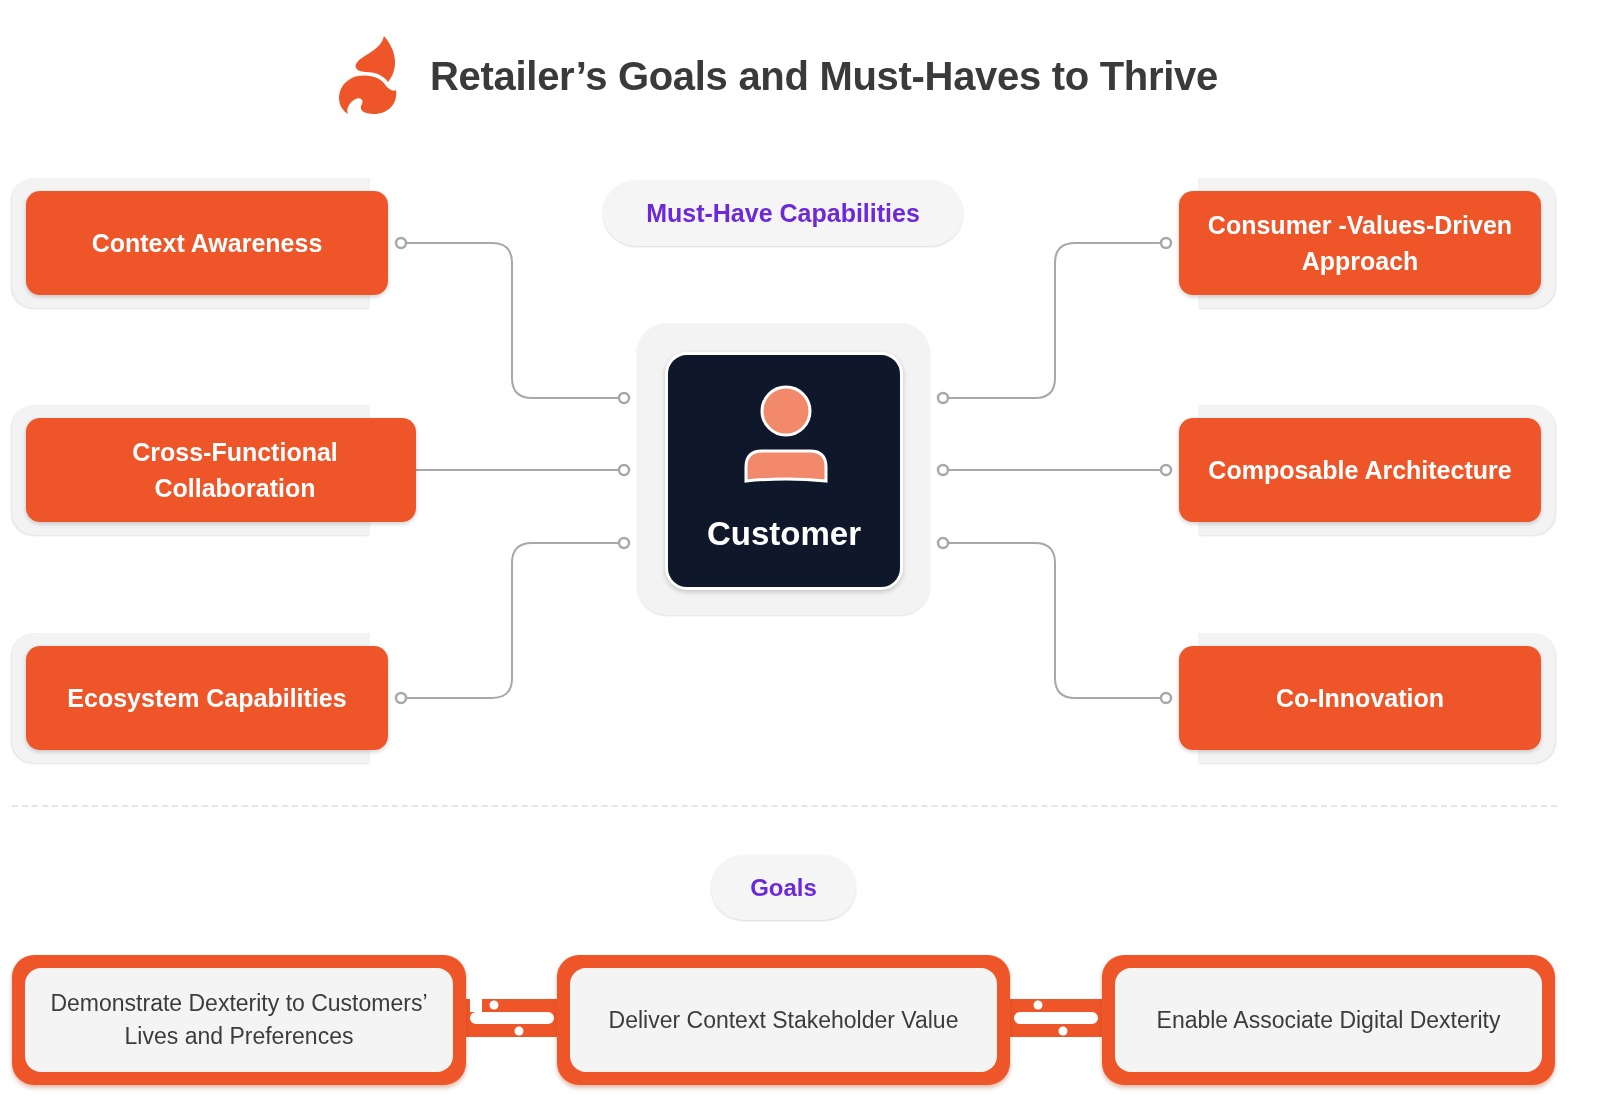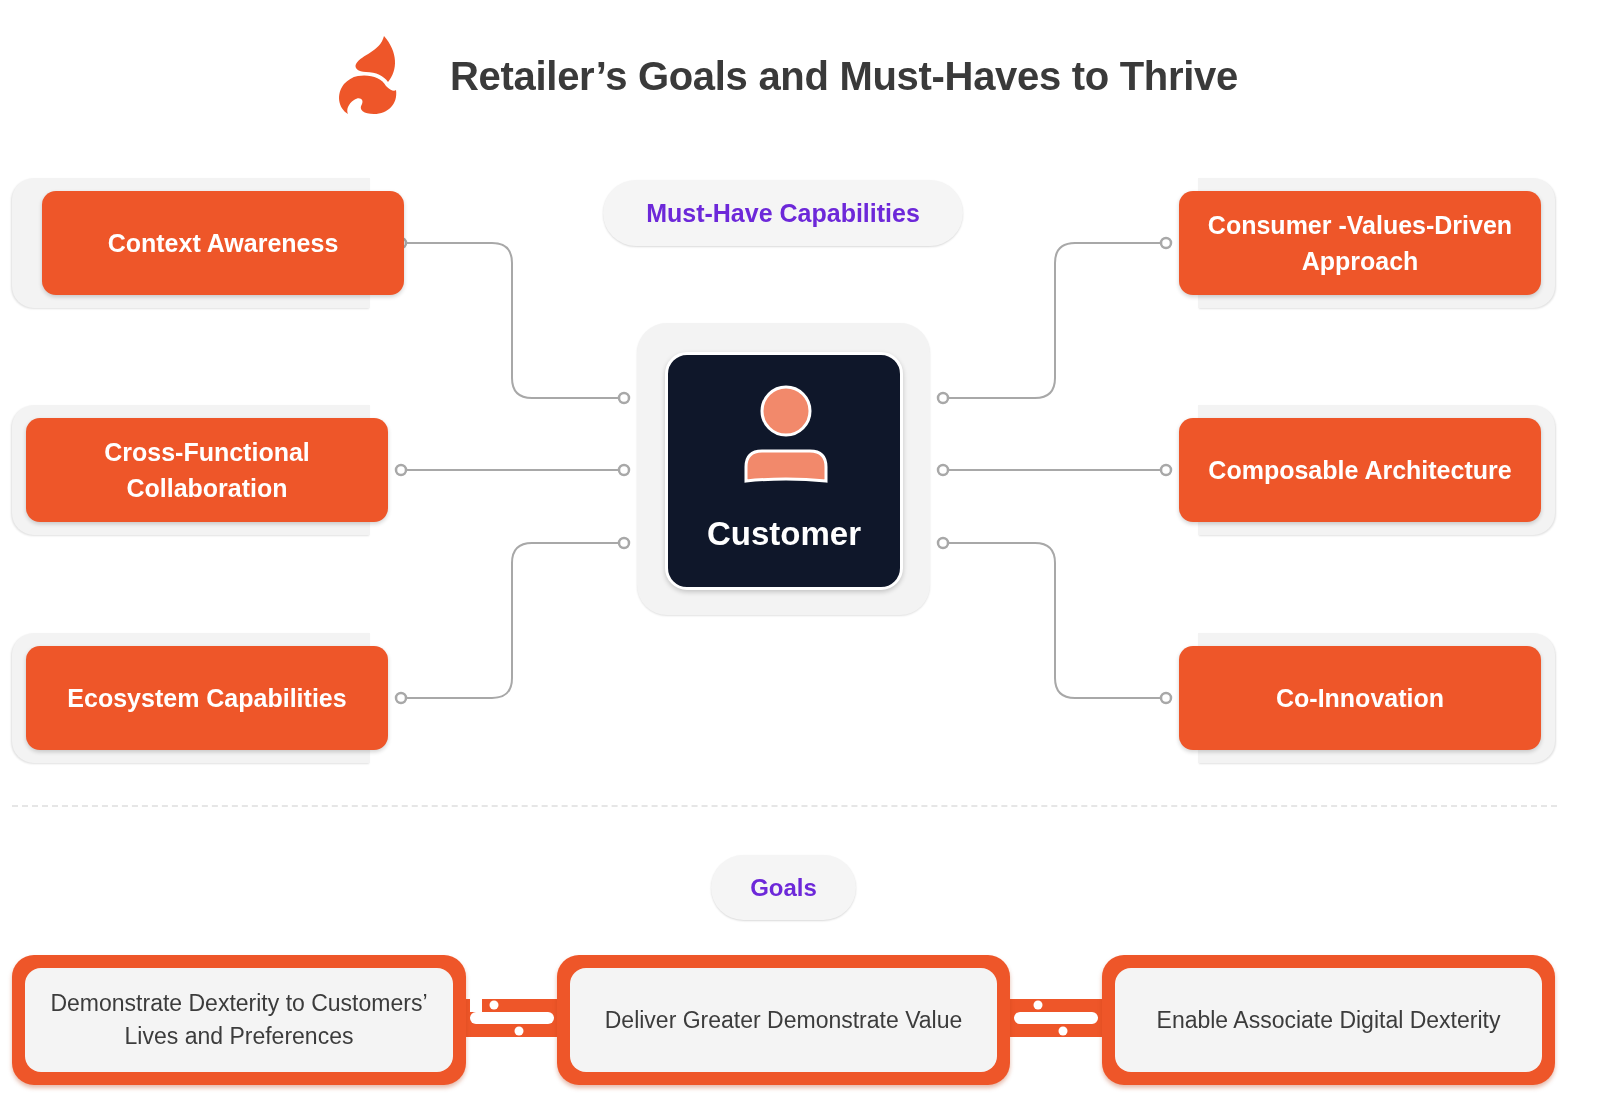"Retailer’s Goals and Must-Haves to" .title { margin-left: 52px -> 32px }
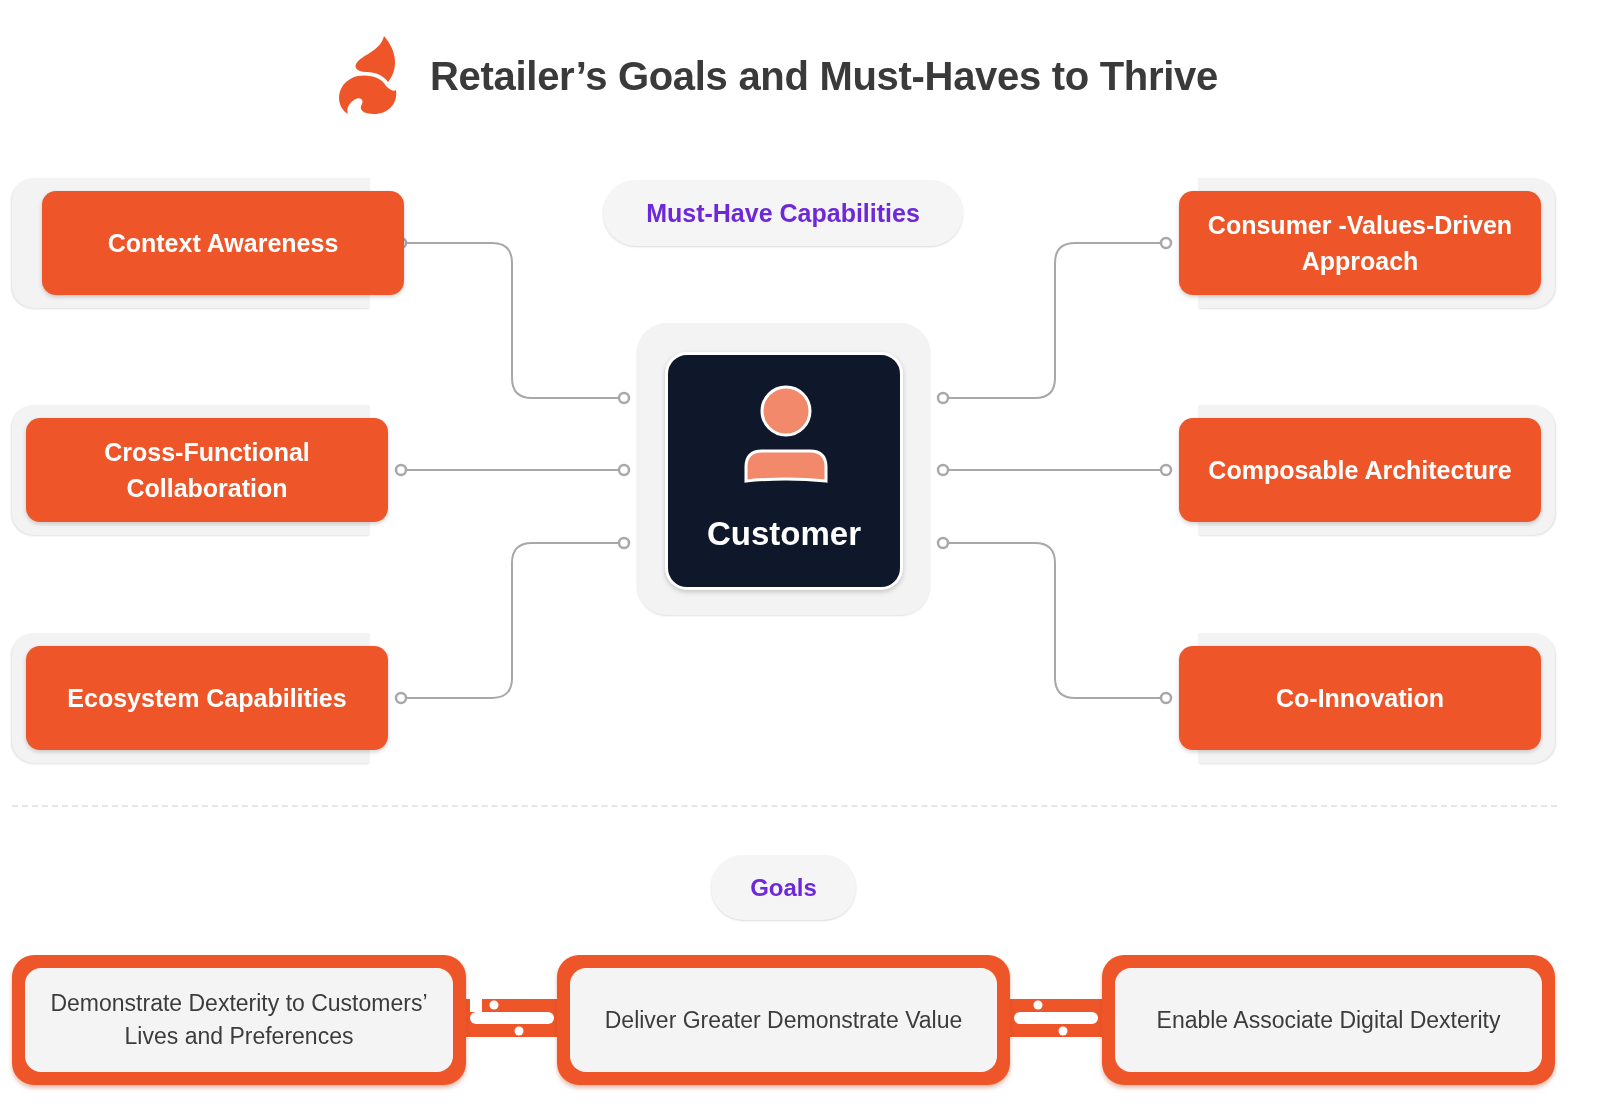"Context Awareness" div.cap { margin-left: 16px -> none }
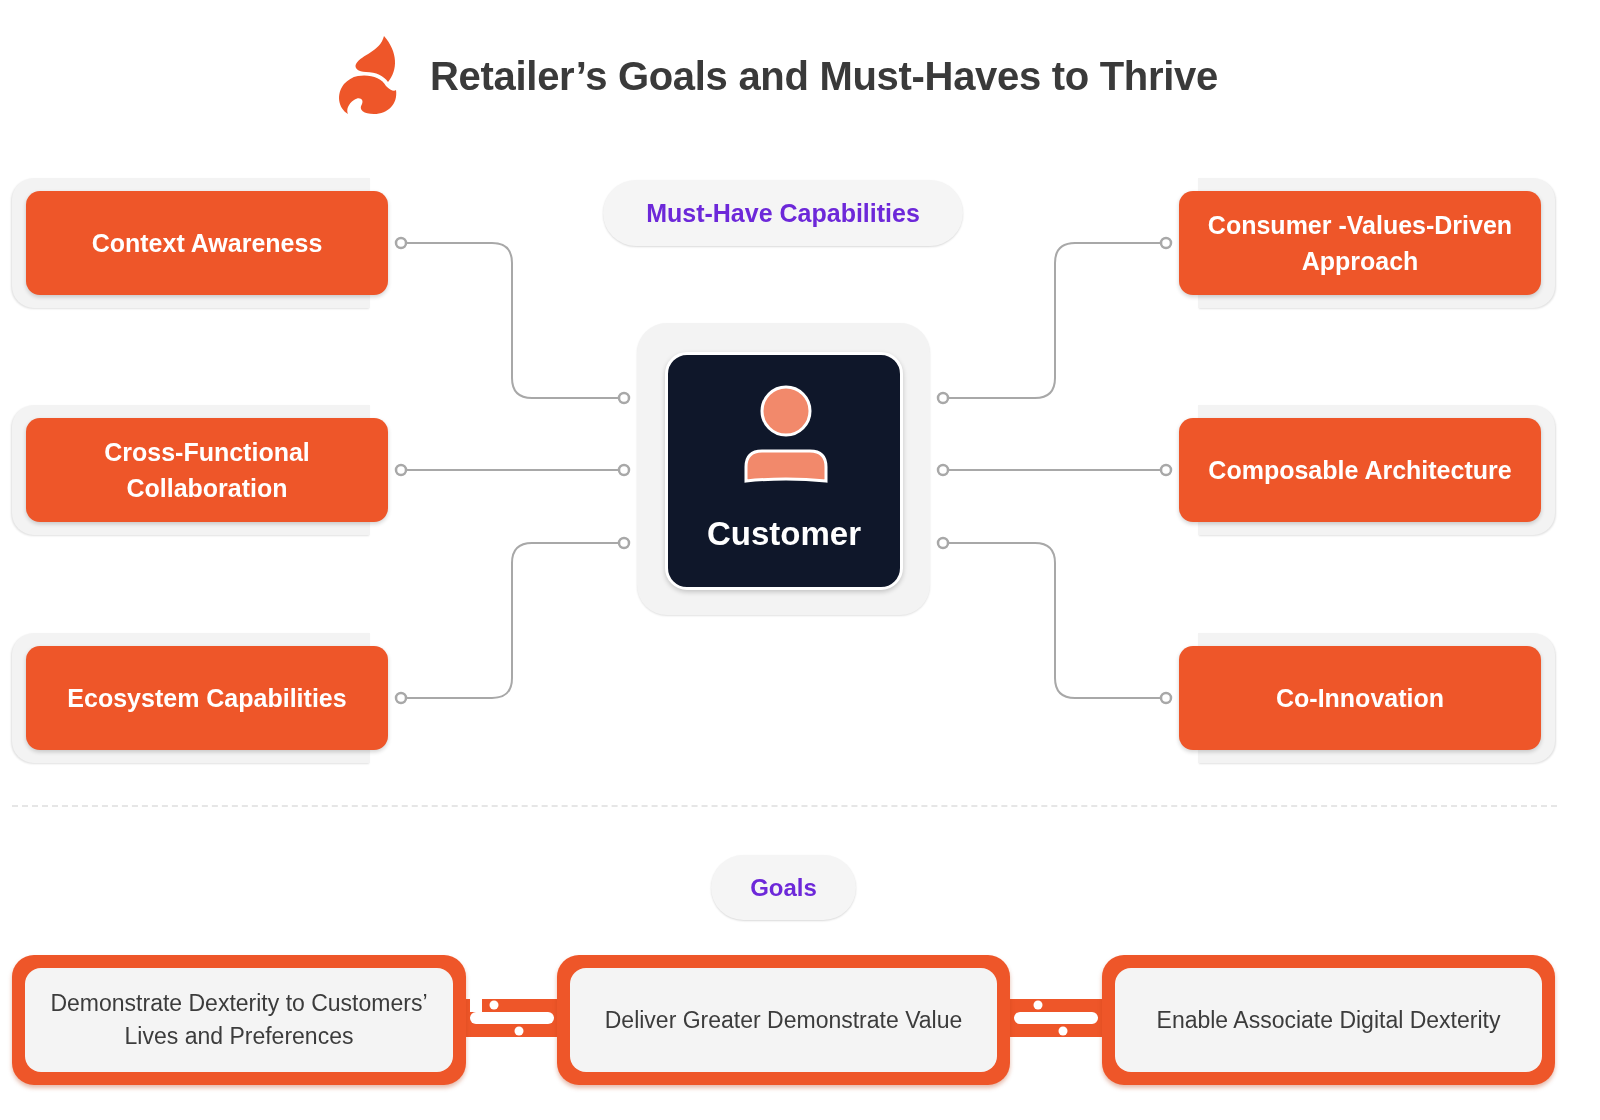"Cross-Functional Collaboration" div.cap { padding-left: none -> 28px }
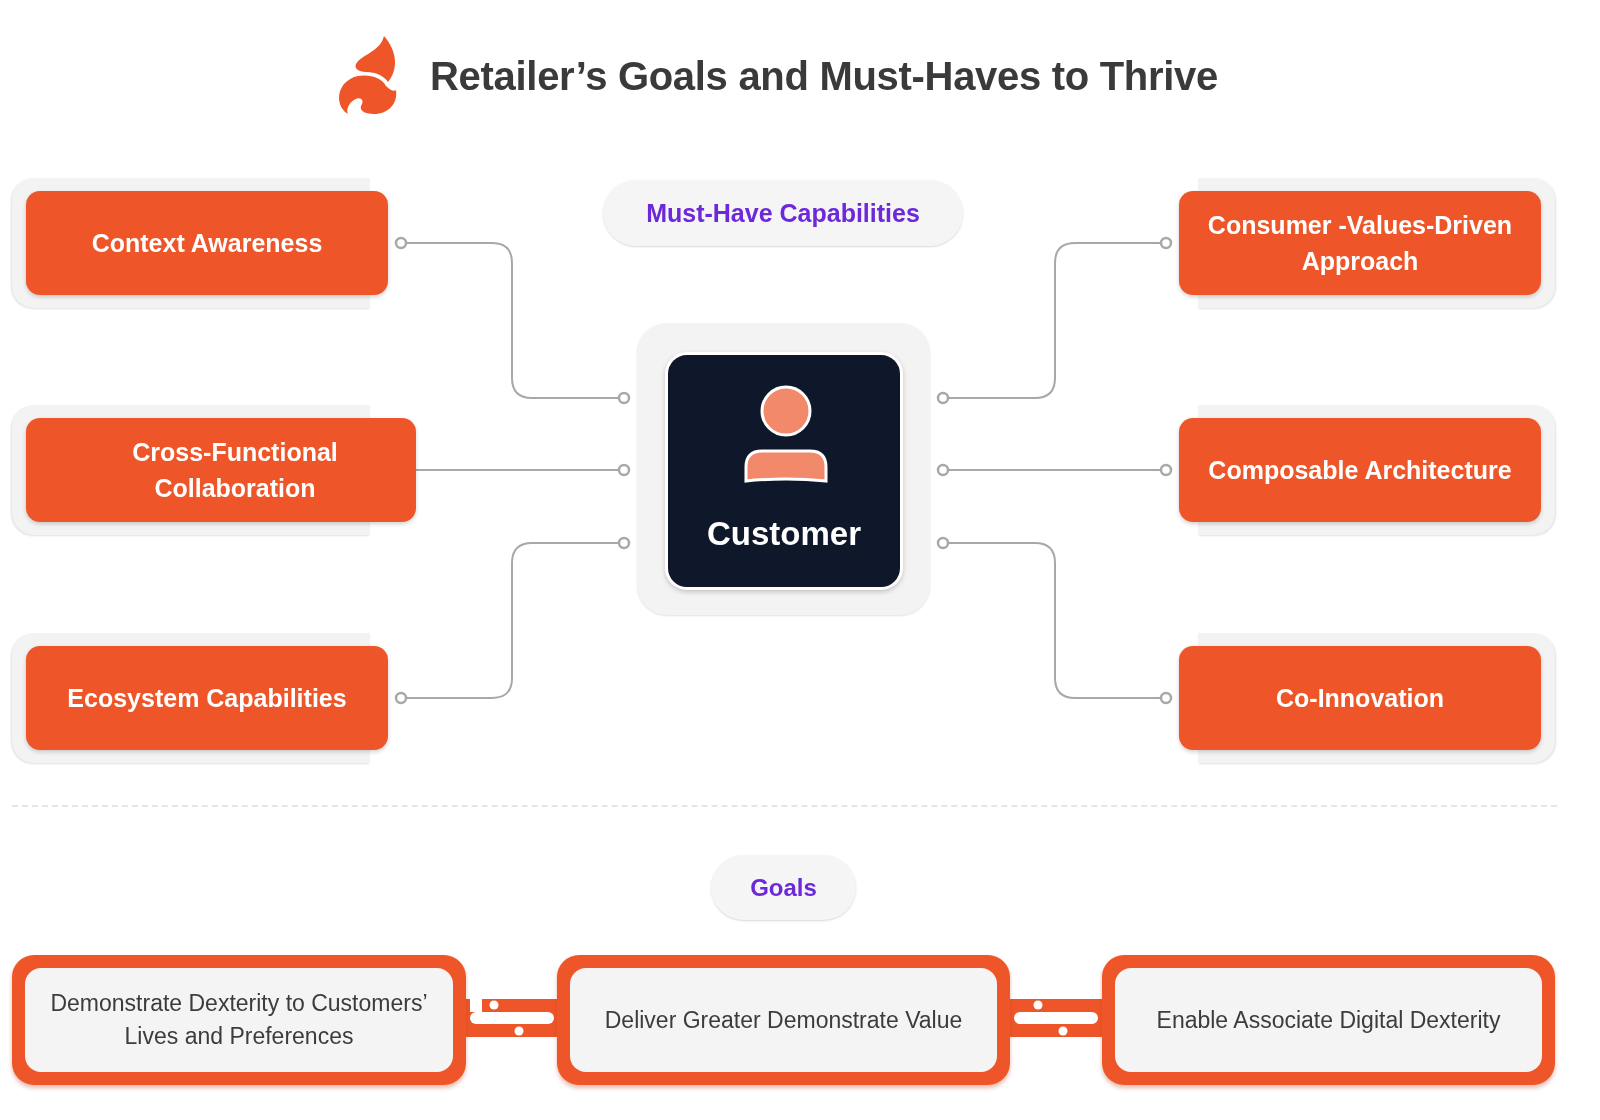"Deliver Greater Demonstrate Value" span { text: Greater Demonstrate -> Context Stakeholder }
